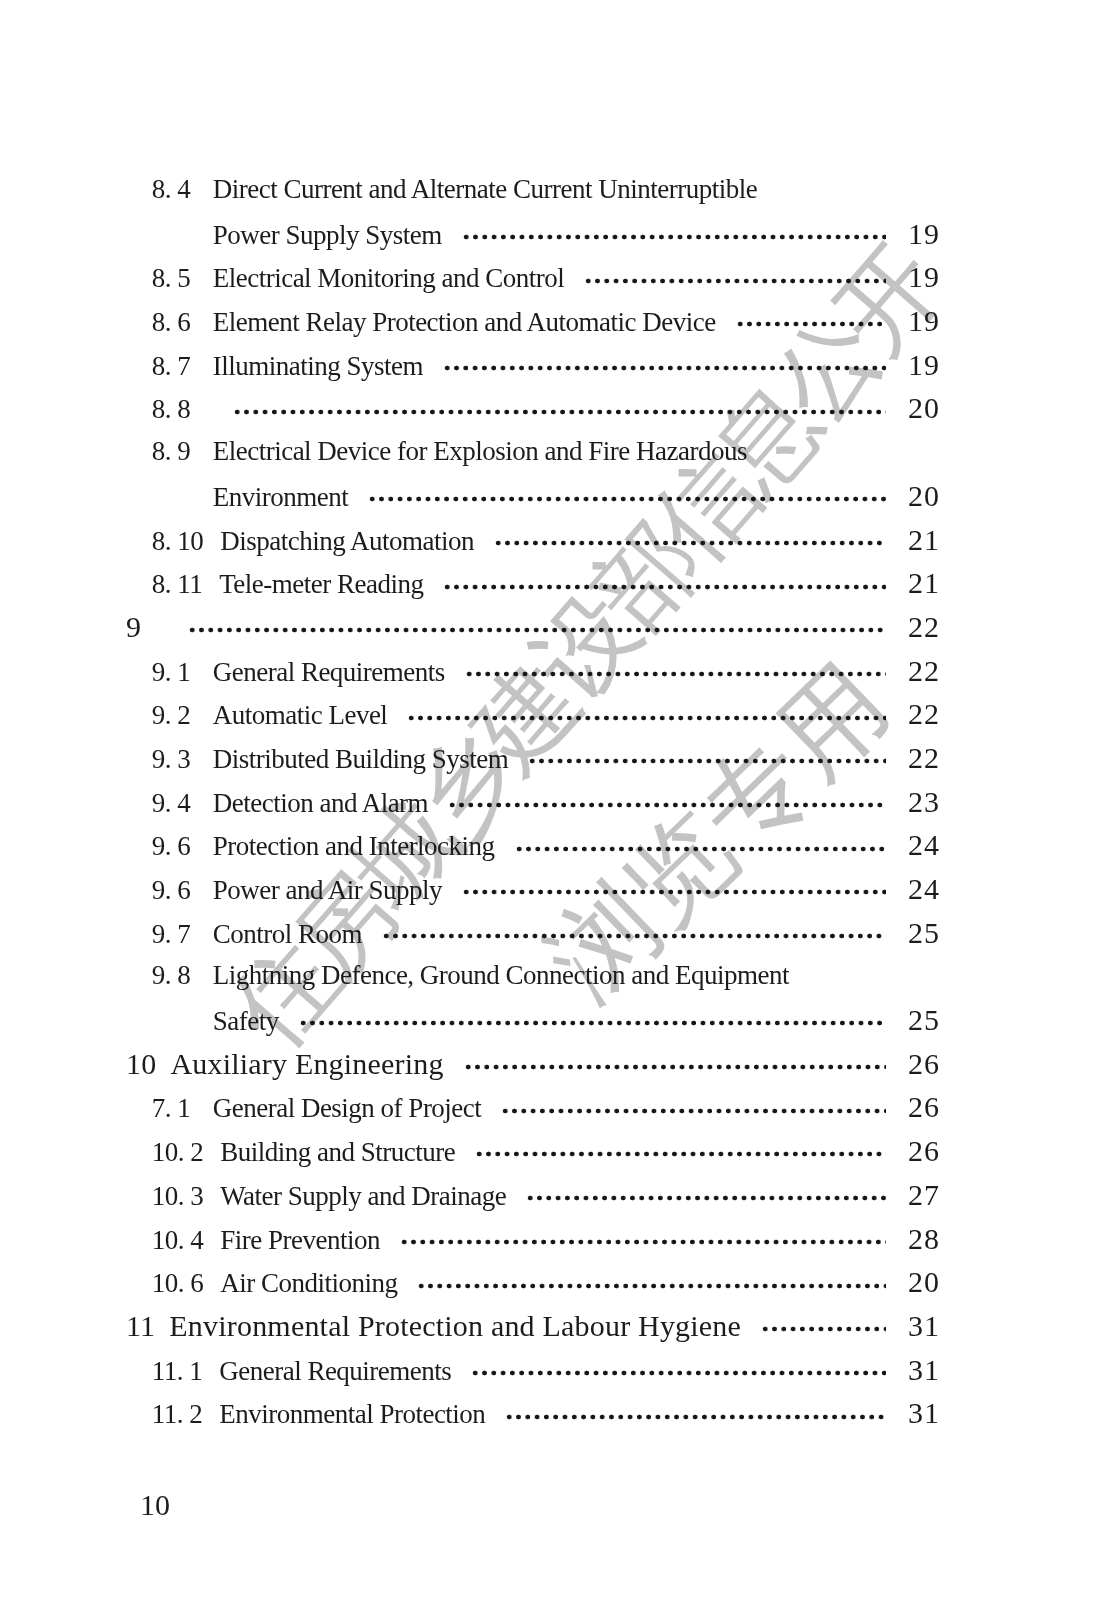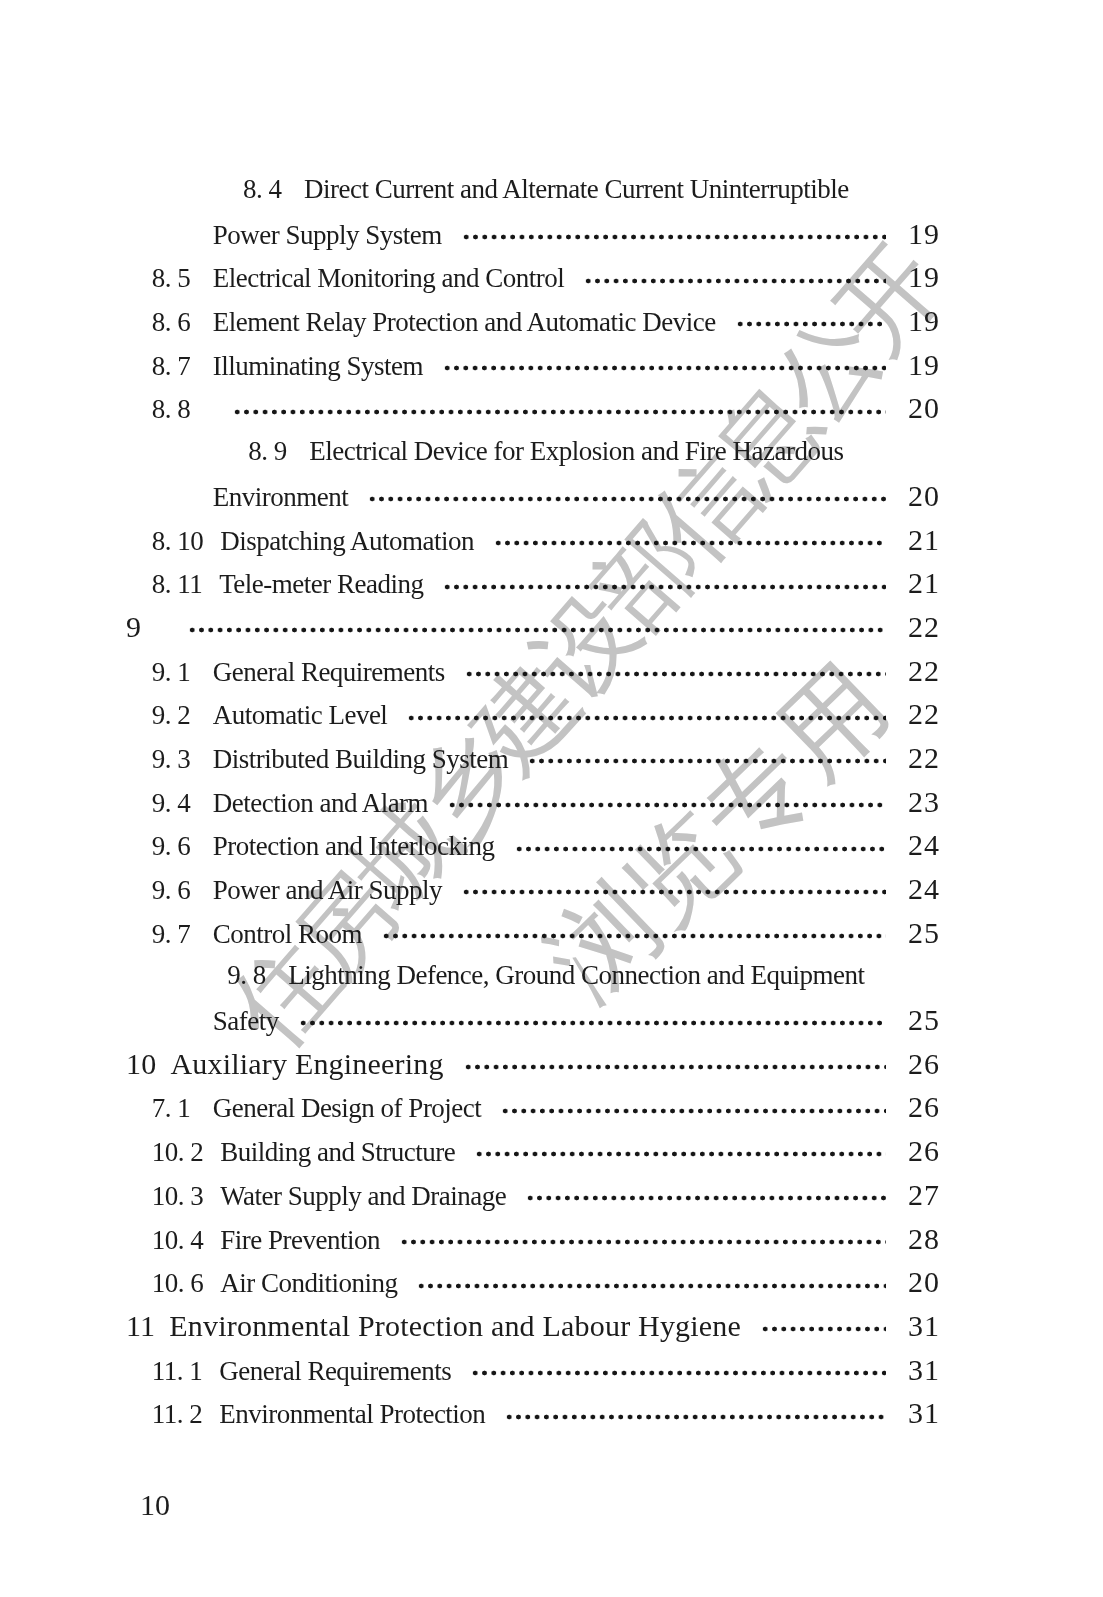"8. 4" .row { justify-content: center -> none }
